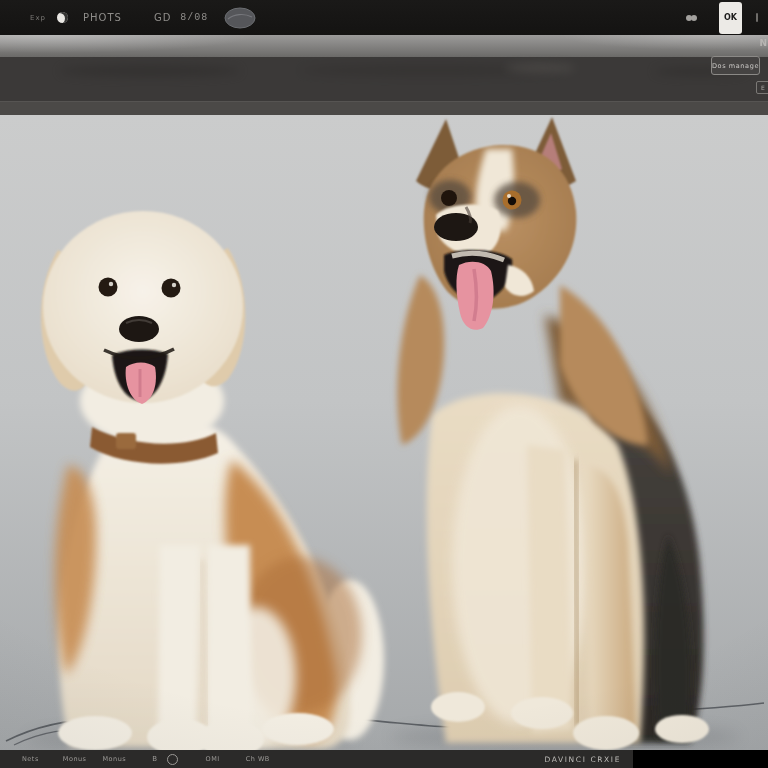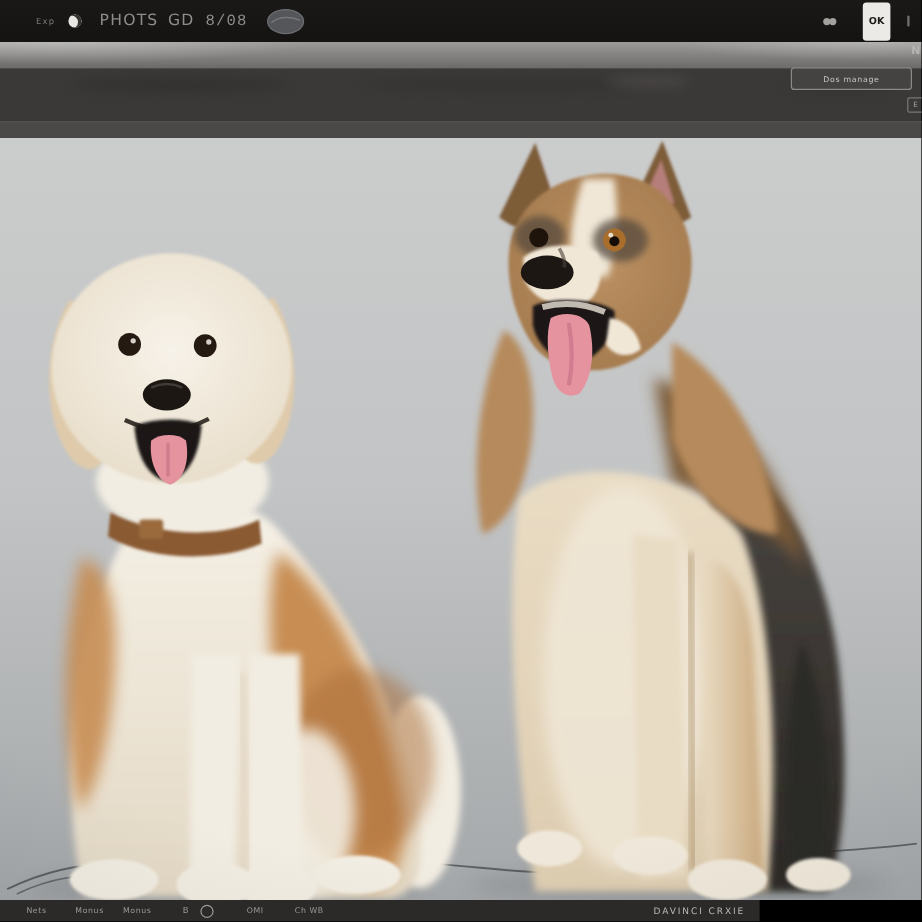"PHOTS" .tb-text { font-size: 13px -> 10px }
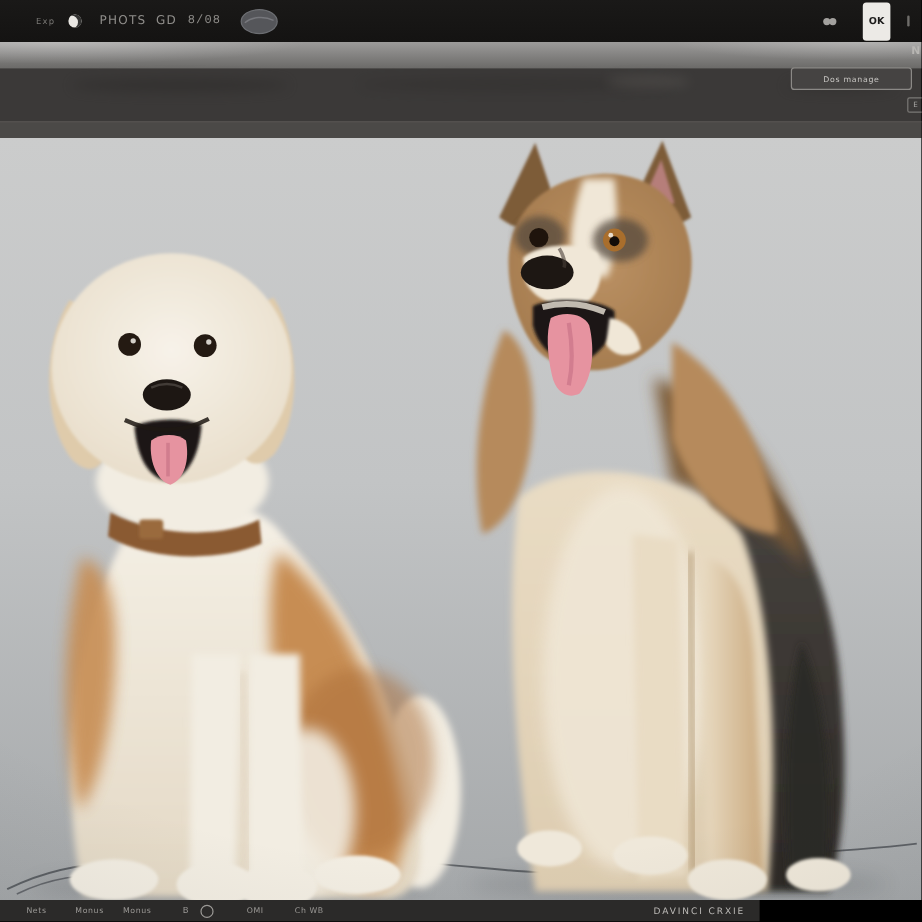"GD" .tool-label { margin-left: 8px -> 32px }
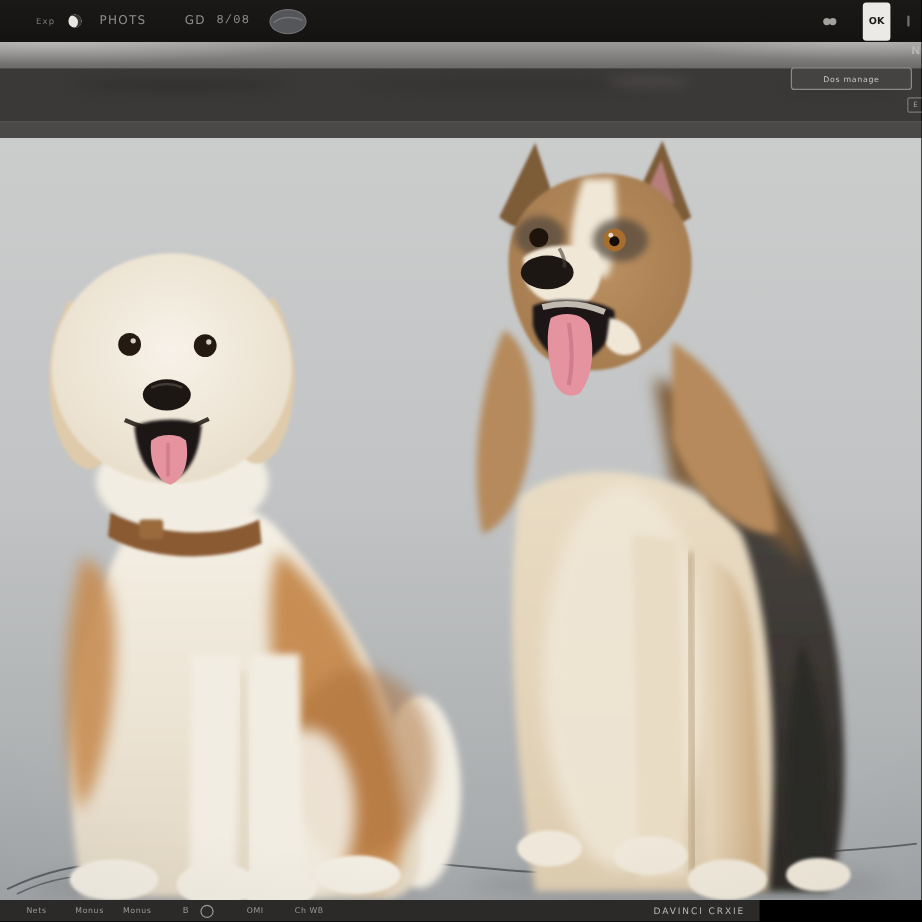"Dos manage" .action-btn { padding: 0 26px -> 0 0 }
